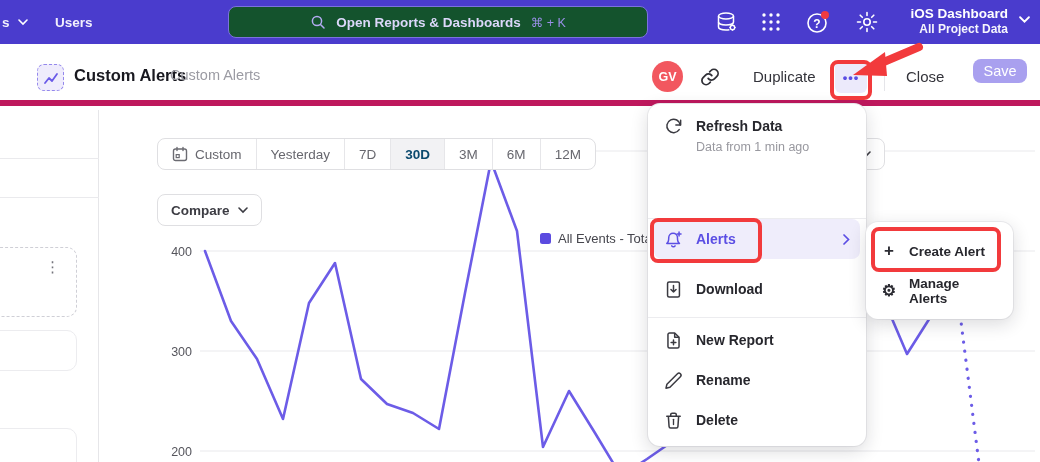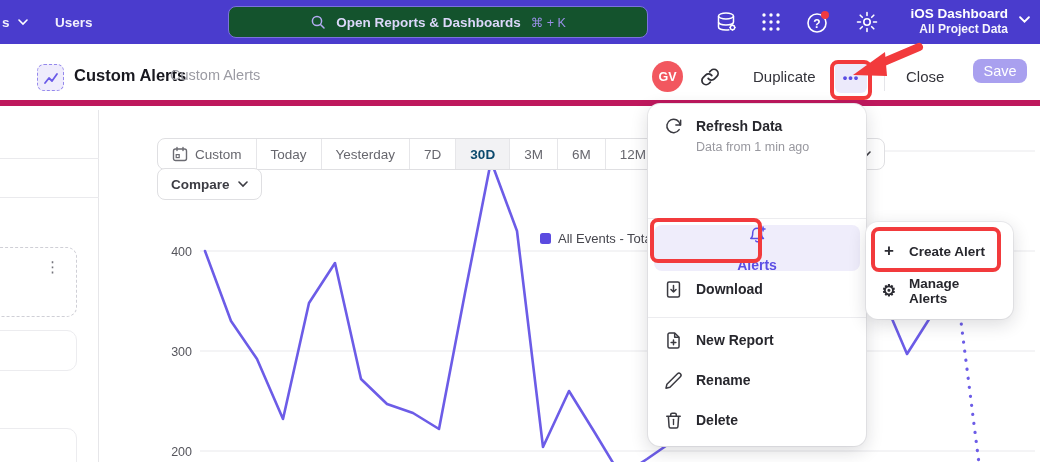"Today" div.seg { html: <div> <span>Today</span> </div> -> none }
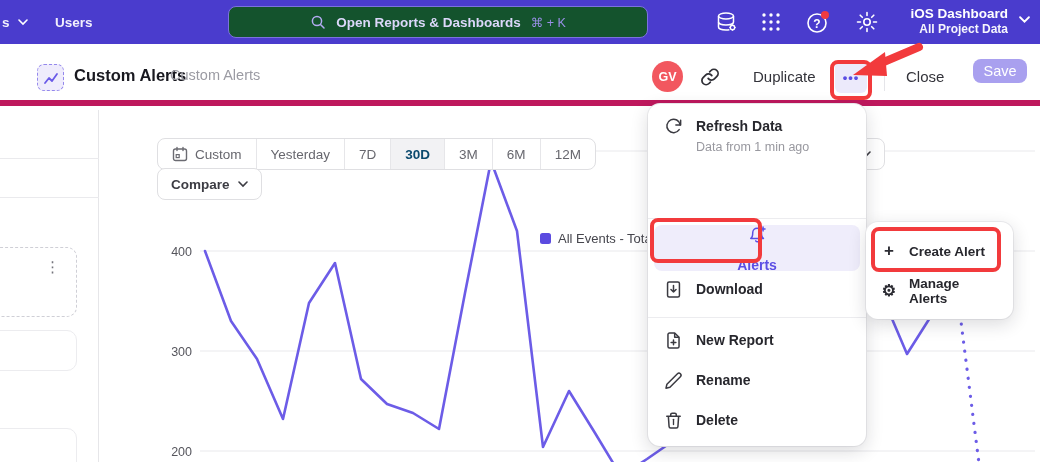"Compare" .compare-btn { top: 168px -> 194px }
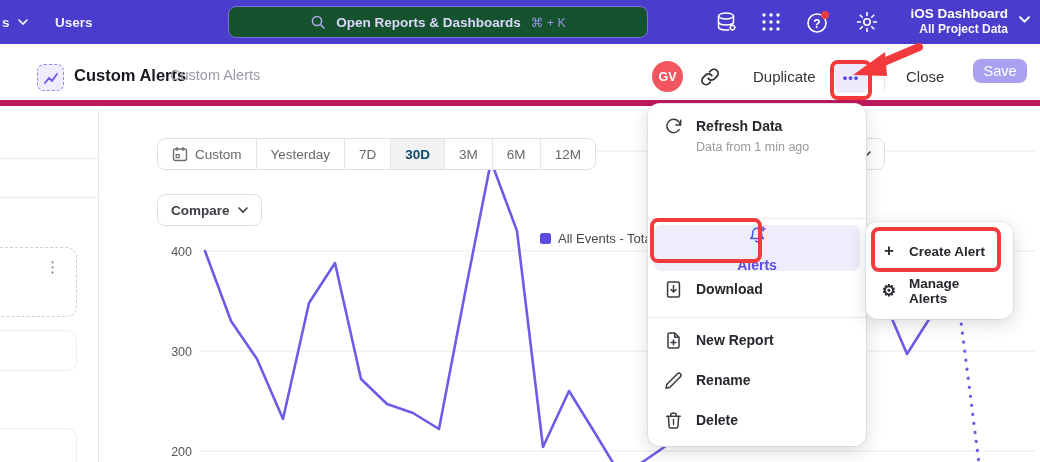"Alerts" div.mi { flex-direction: column -> none; height: 46px -> 40px; top: 121px -> 115px }
